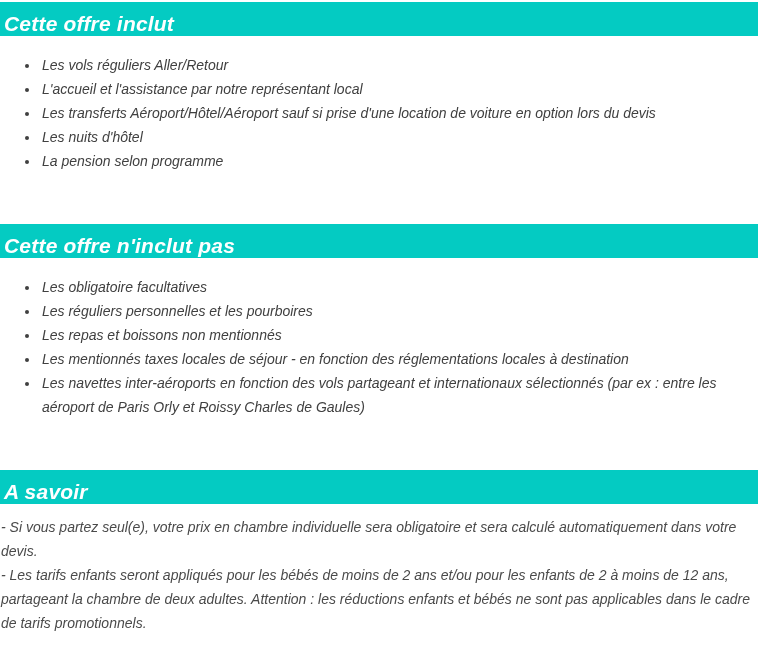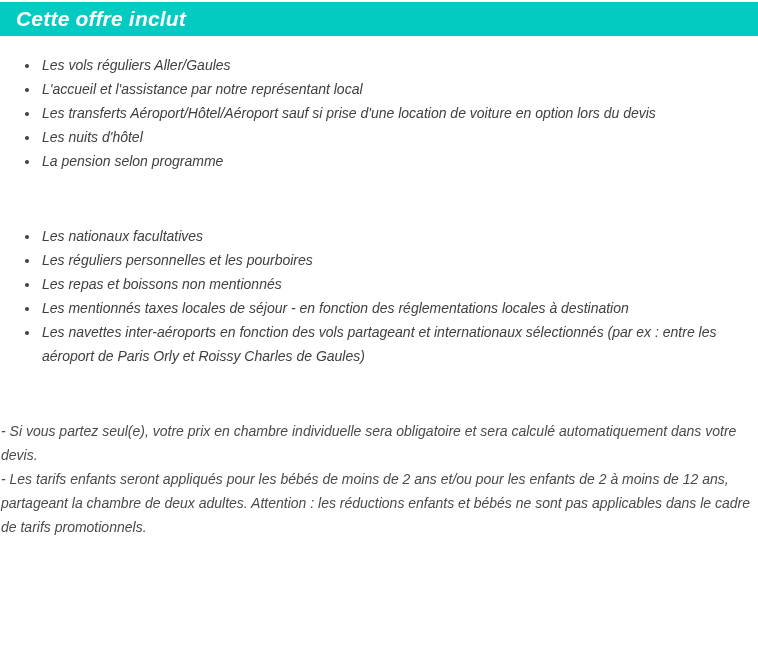"Cette offre inclut" .section-bar { align-items: center -> flex-end; padding: 0 16px -> 0 4px }
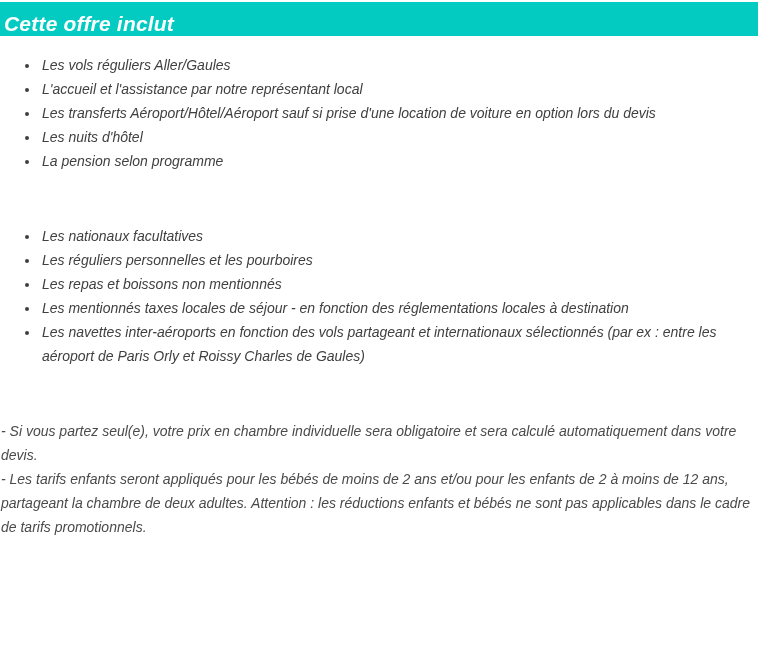"Les vols réguliers Aller/Gaules" li { text: Aller/Gaules -> Aller/Retour }
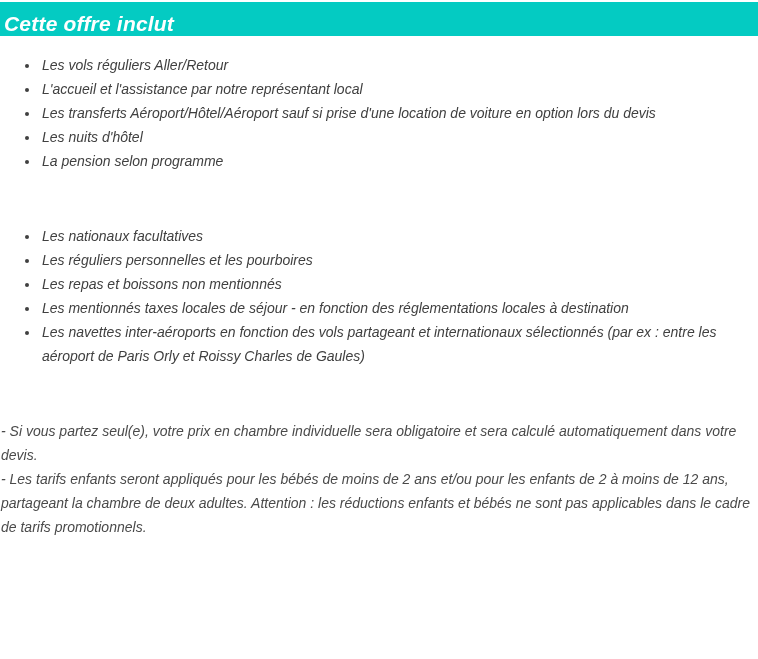"Cette offre n'inclut pas" header.section-bar { html: none -> <header> <h2>Cette offre n'inclut pas</h2> </header> }
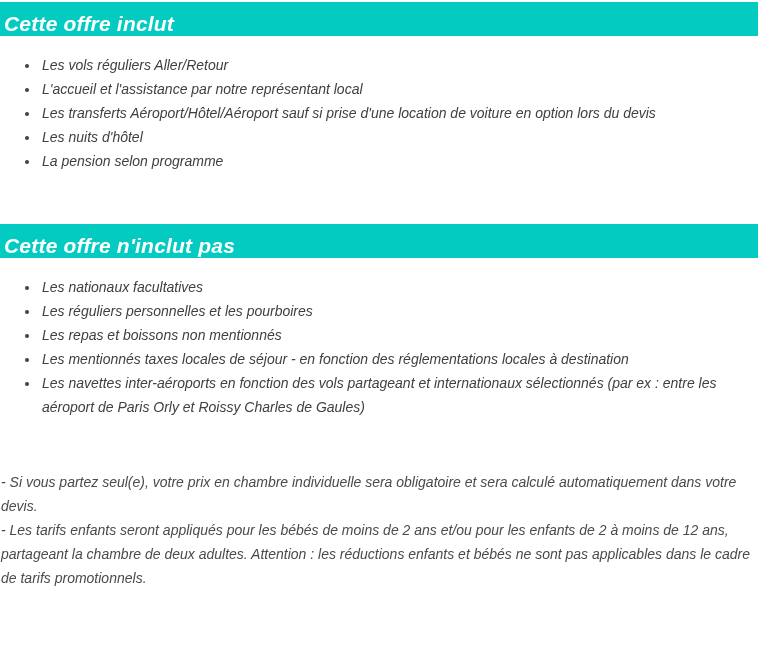"Les nationaux facultatives" li { text: nationaux -> obligatoire }
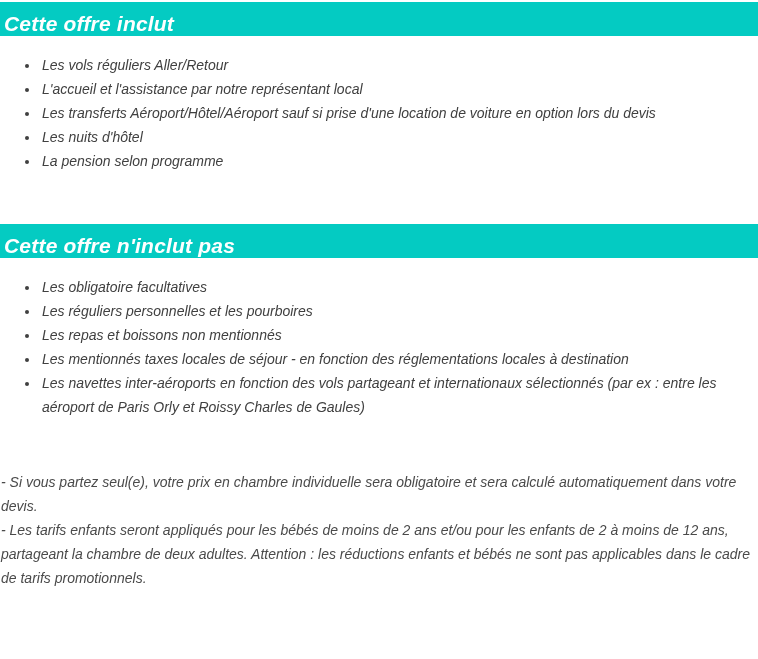"A savoir" header.section-bar { html: none -> <header> <h2>A savoir</h2> </header> }
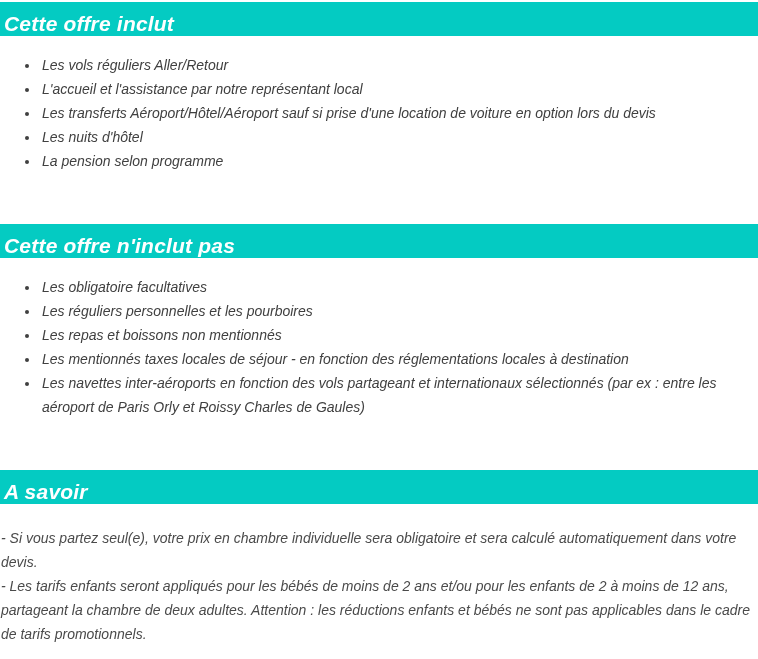"- Si vous partez seul(e)," .notes { margin-top: 22px -> 11px }
